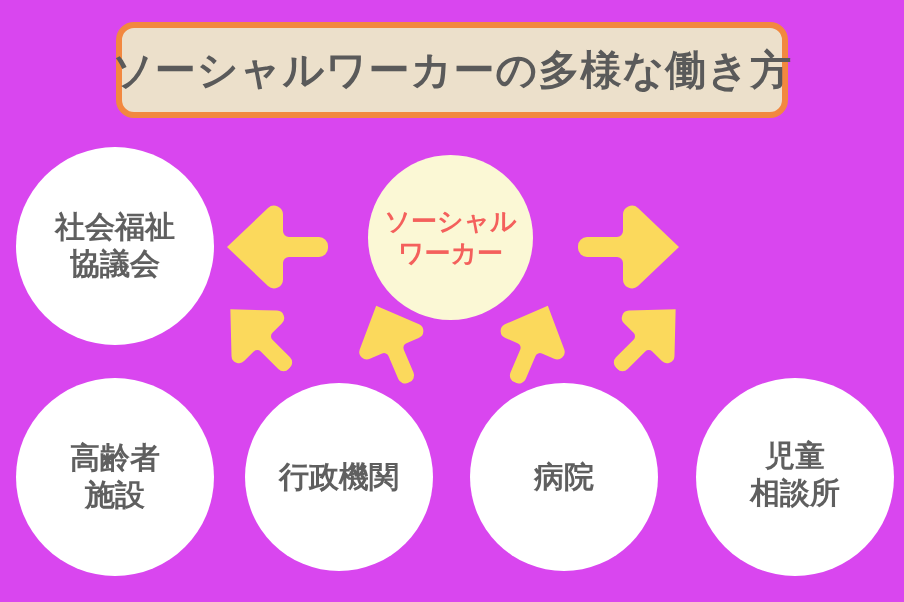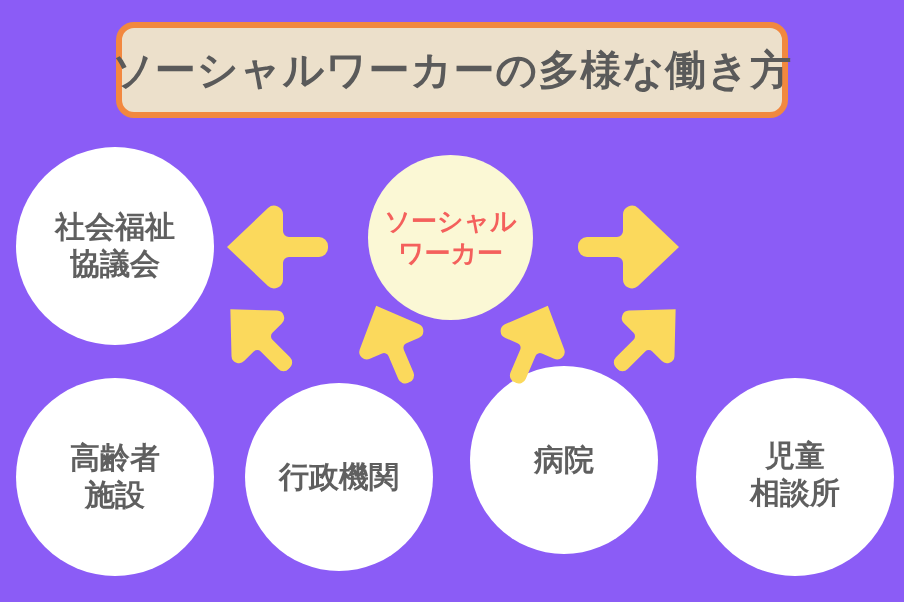"ソーシャルワーカーの多様な働き方" #canvas { background: #8b5cf6 -> #d946ef }
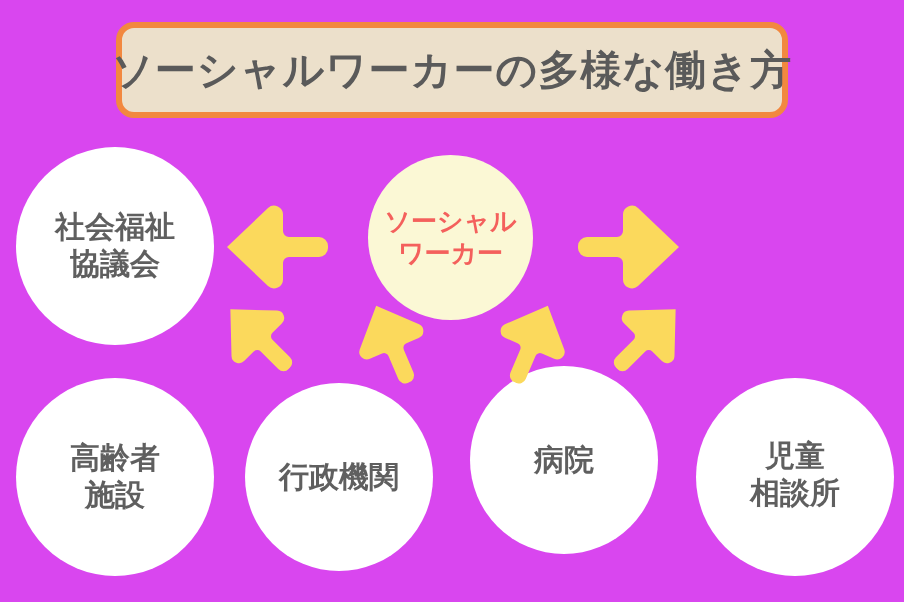"病院" div.node { top: 366px -> 383px }
